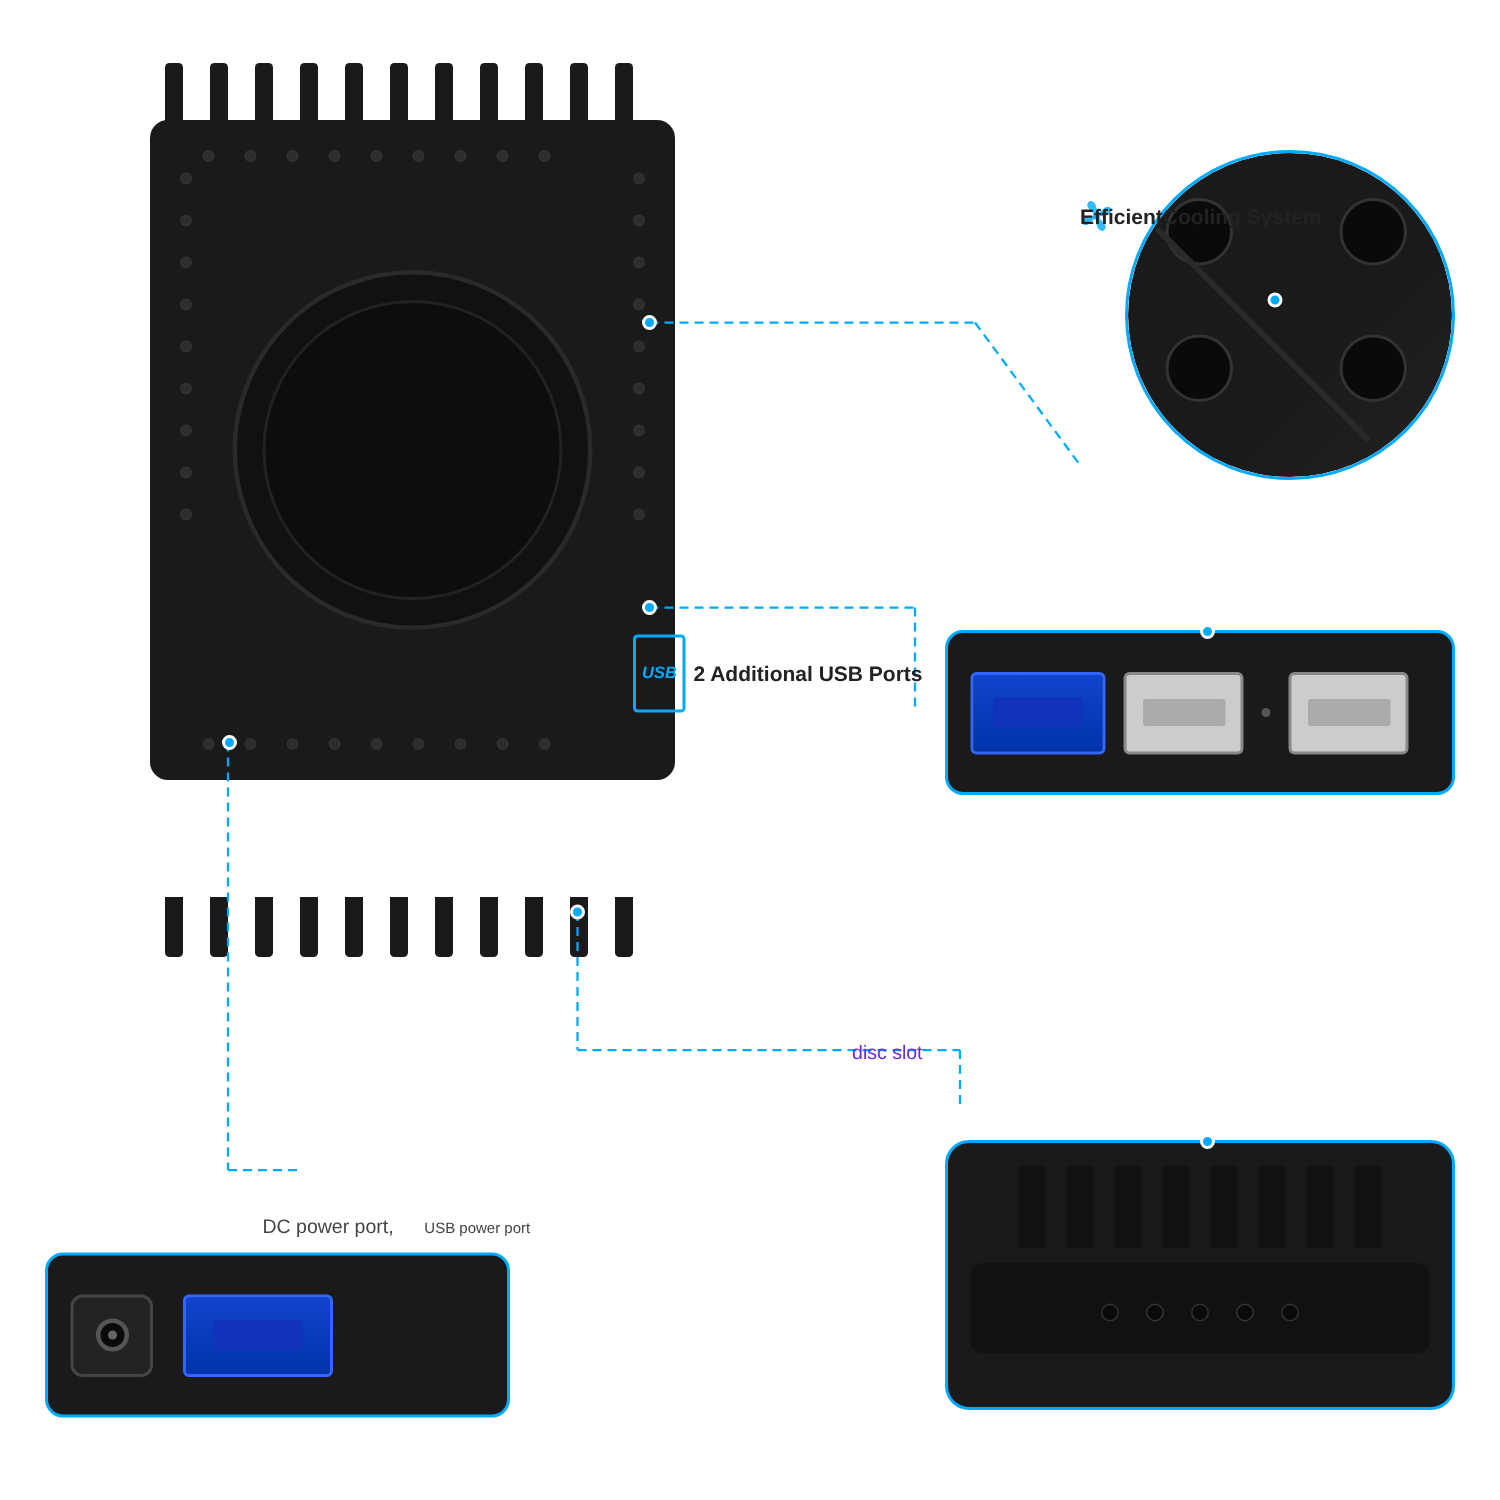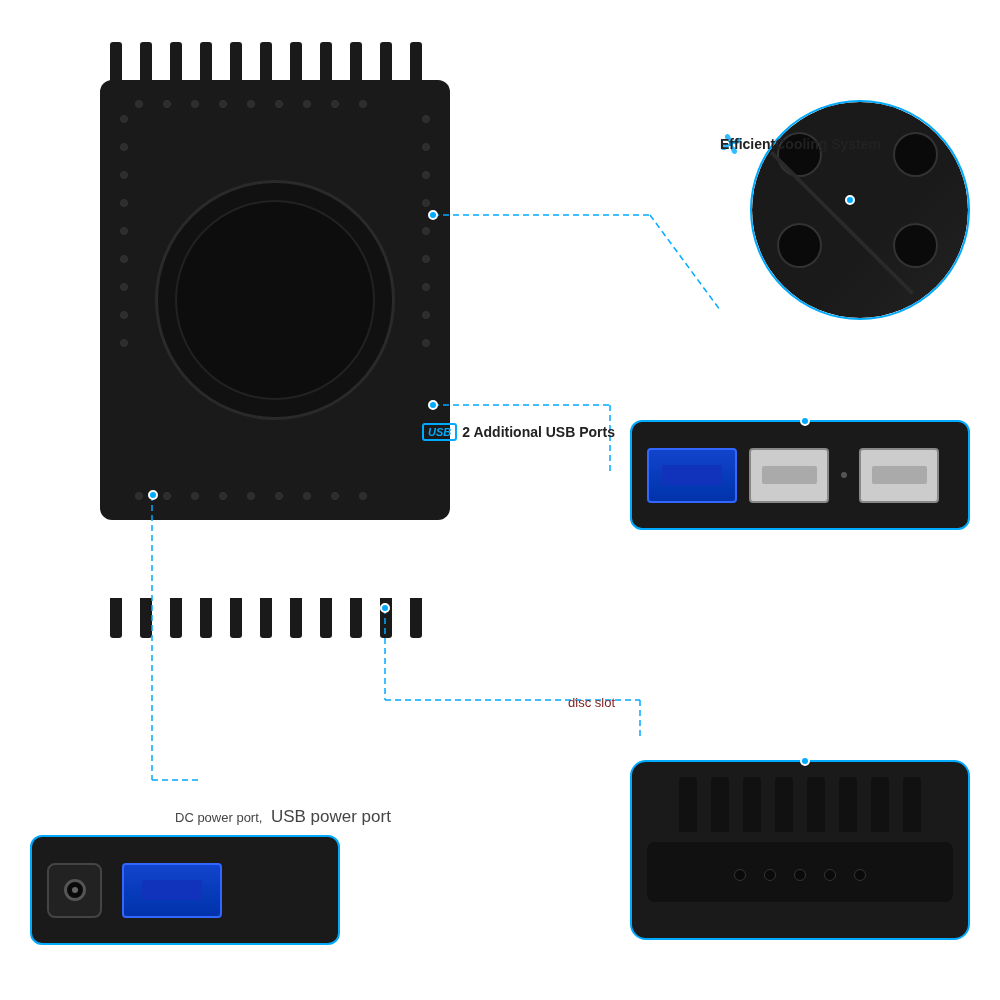"USB" .usb-badge { padding: 1px 4px -> 18px 4px }
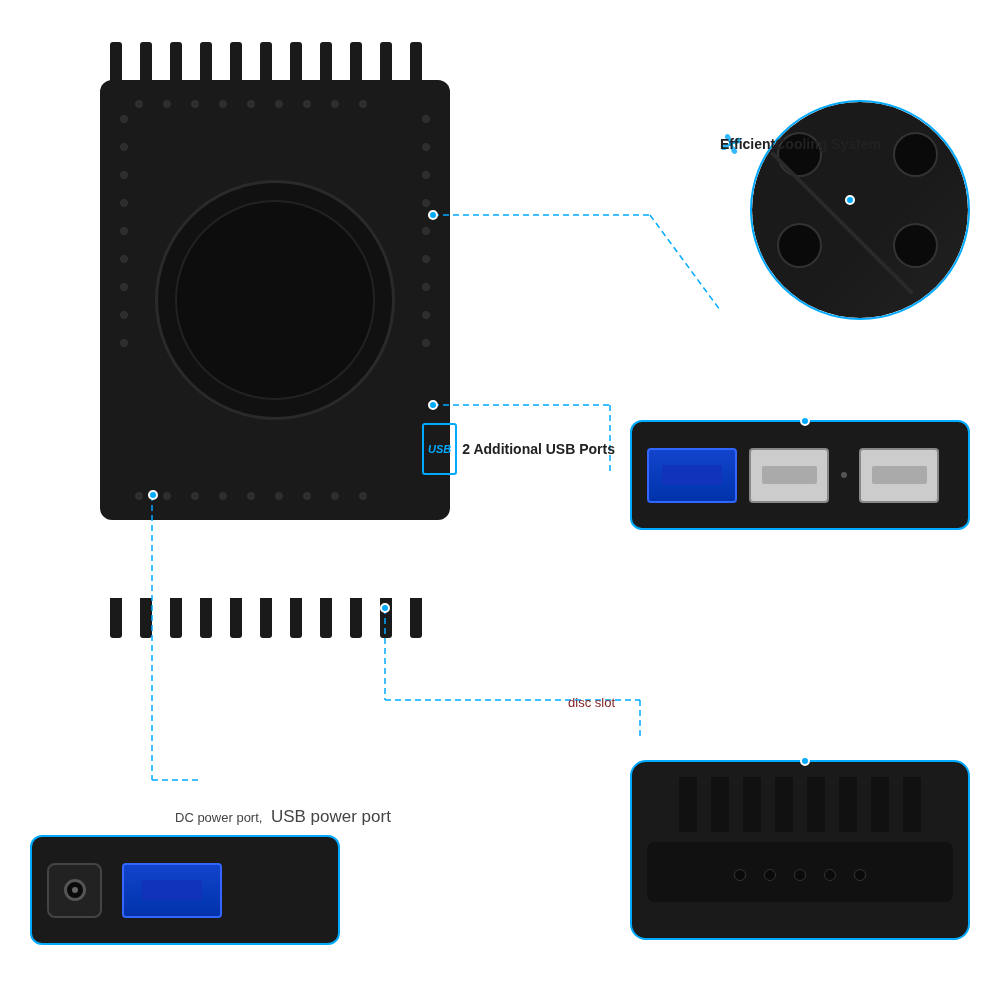"disc slot" span.label-text { color: #7f1d1d -> #6d28d9 }
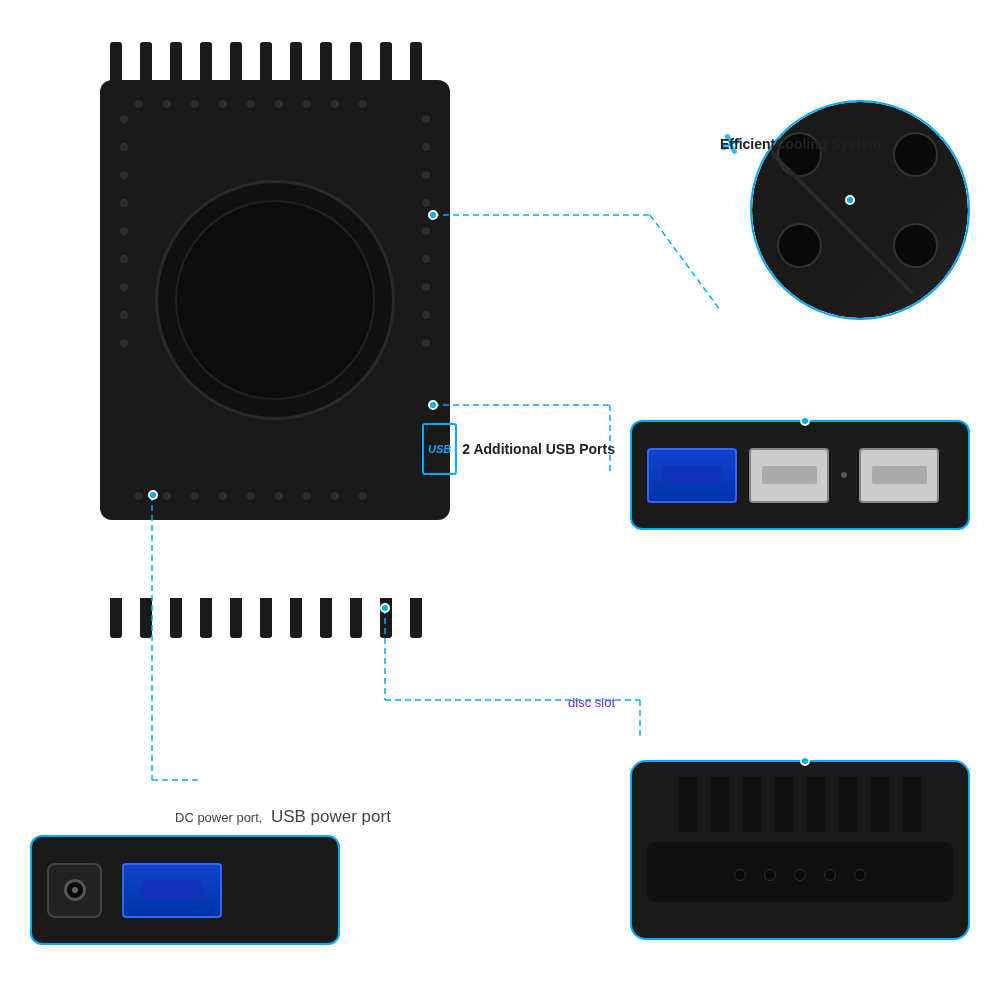"USB power port" span.label-text { font-size: 17px -> 10px; margin-left: 4px -> 16px }
